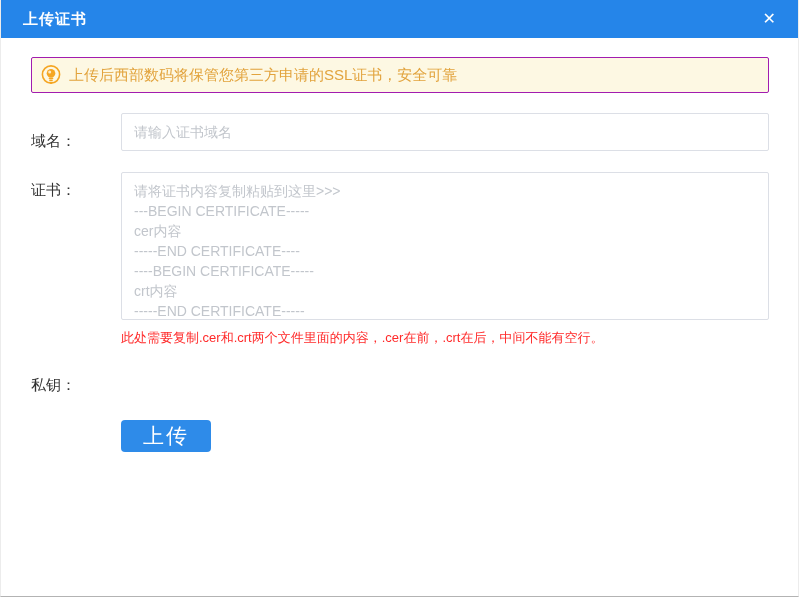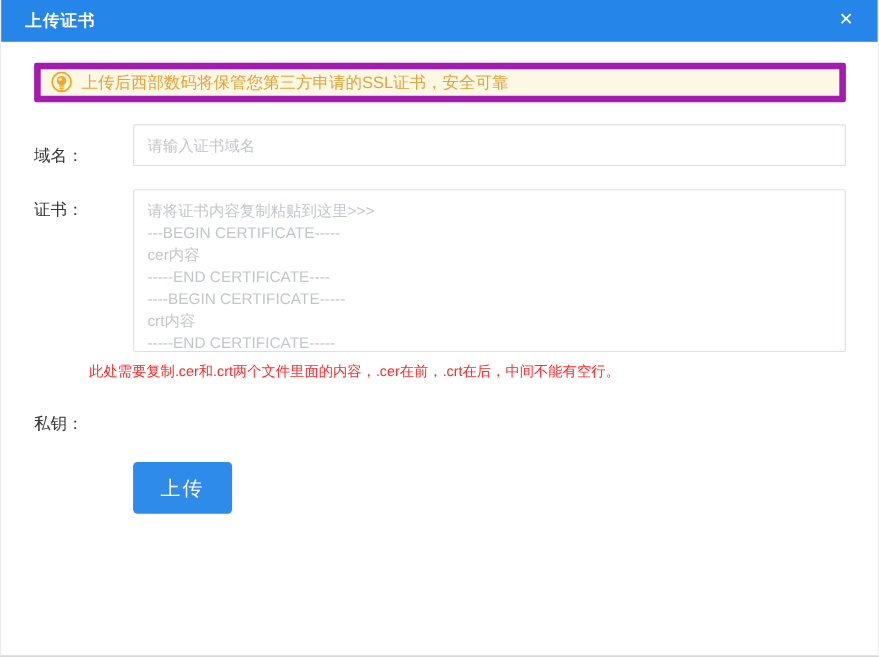"上传后西部数码将保管您第三方申请的SSL证书，安全可靠" .notice { border: 6px solid #a21caf -> 1px solid #a21caf }
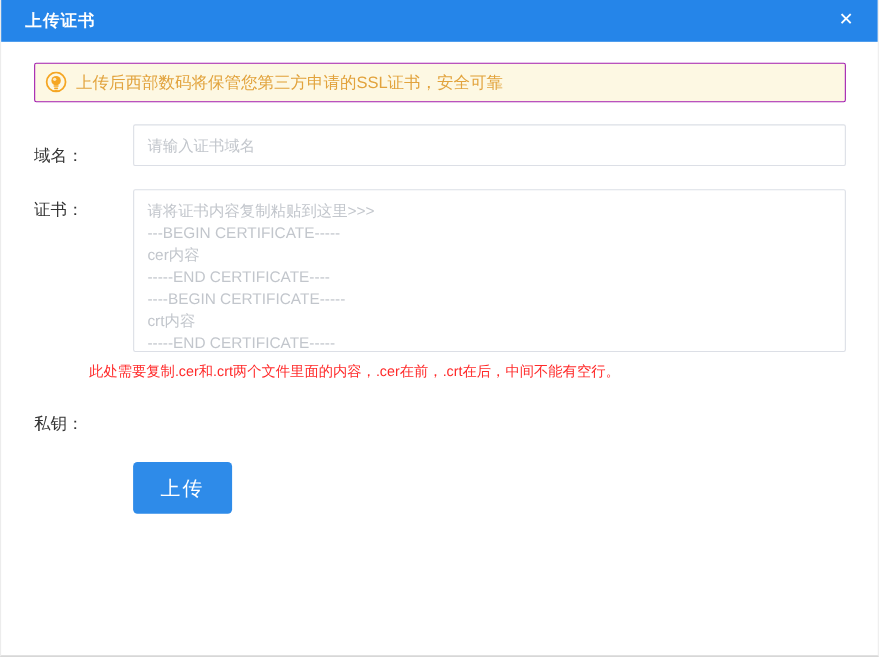"此处需要复制.cer和.crt两个文件里面的内容，.cer在前，.crt在后，中" .hint { margin: 9px 0 0 50px -> 9px 0 0 90px }
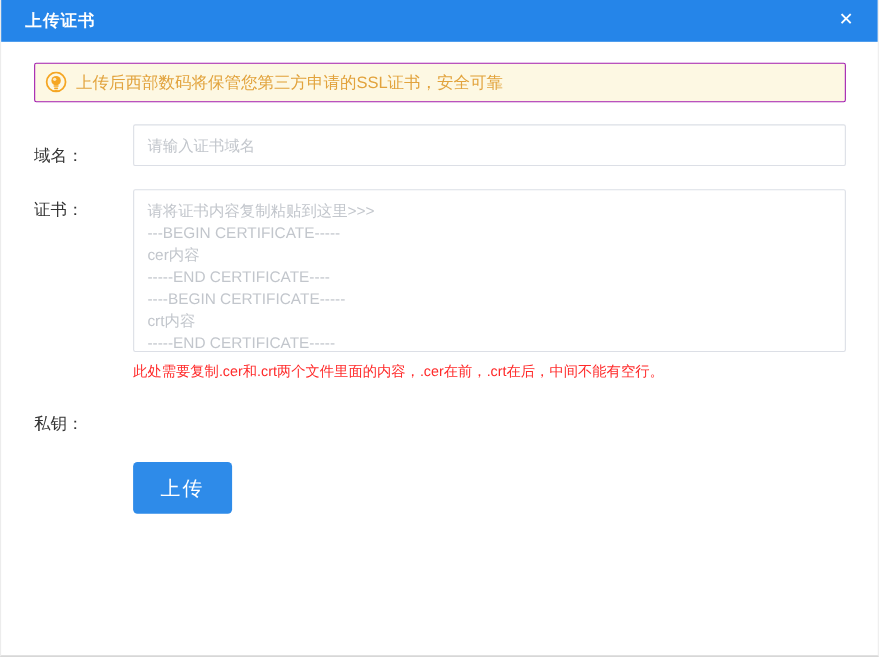"上传" .upload-btn { font-size: 18px -> 21px; height: 47px -> 32px }
